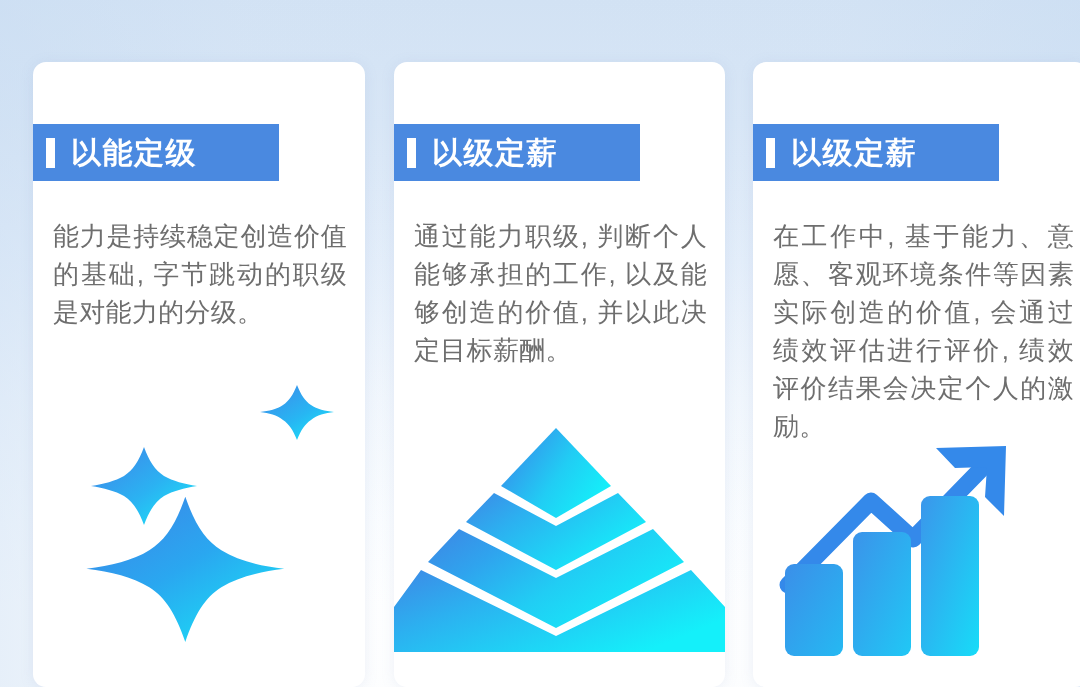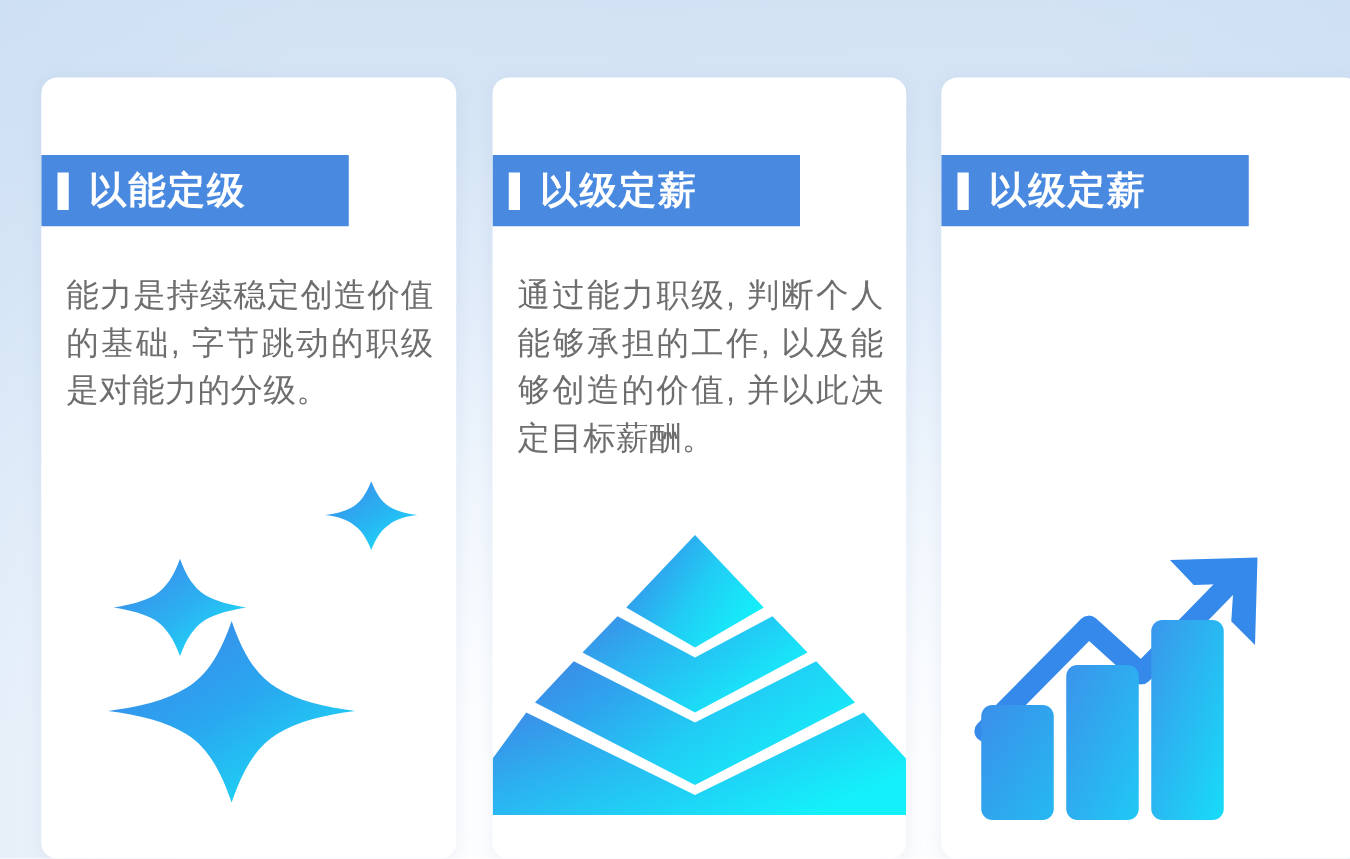"在工作中, 基于能力、意愿、客观环境条件等因素实际创造的价值," div.card-body { html: none -> <div>在工作中, 基于能力、意愿、客观环境条件等因素实际创造的价值, 会通过绩效评估进行评价, 绩效评价结果会决定个人的激励。</div> }
